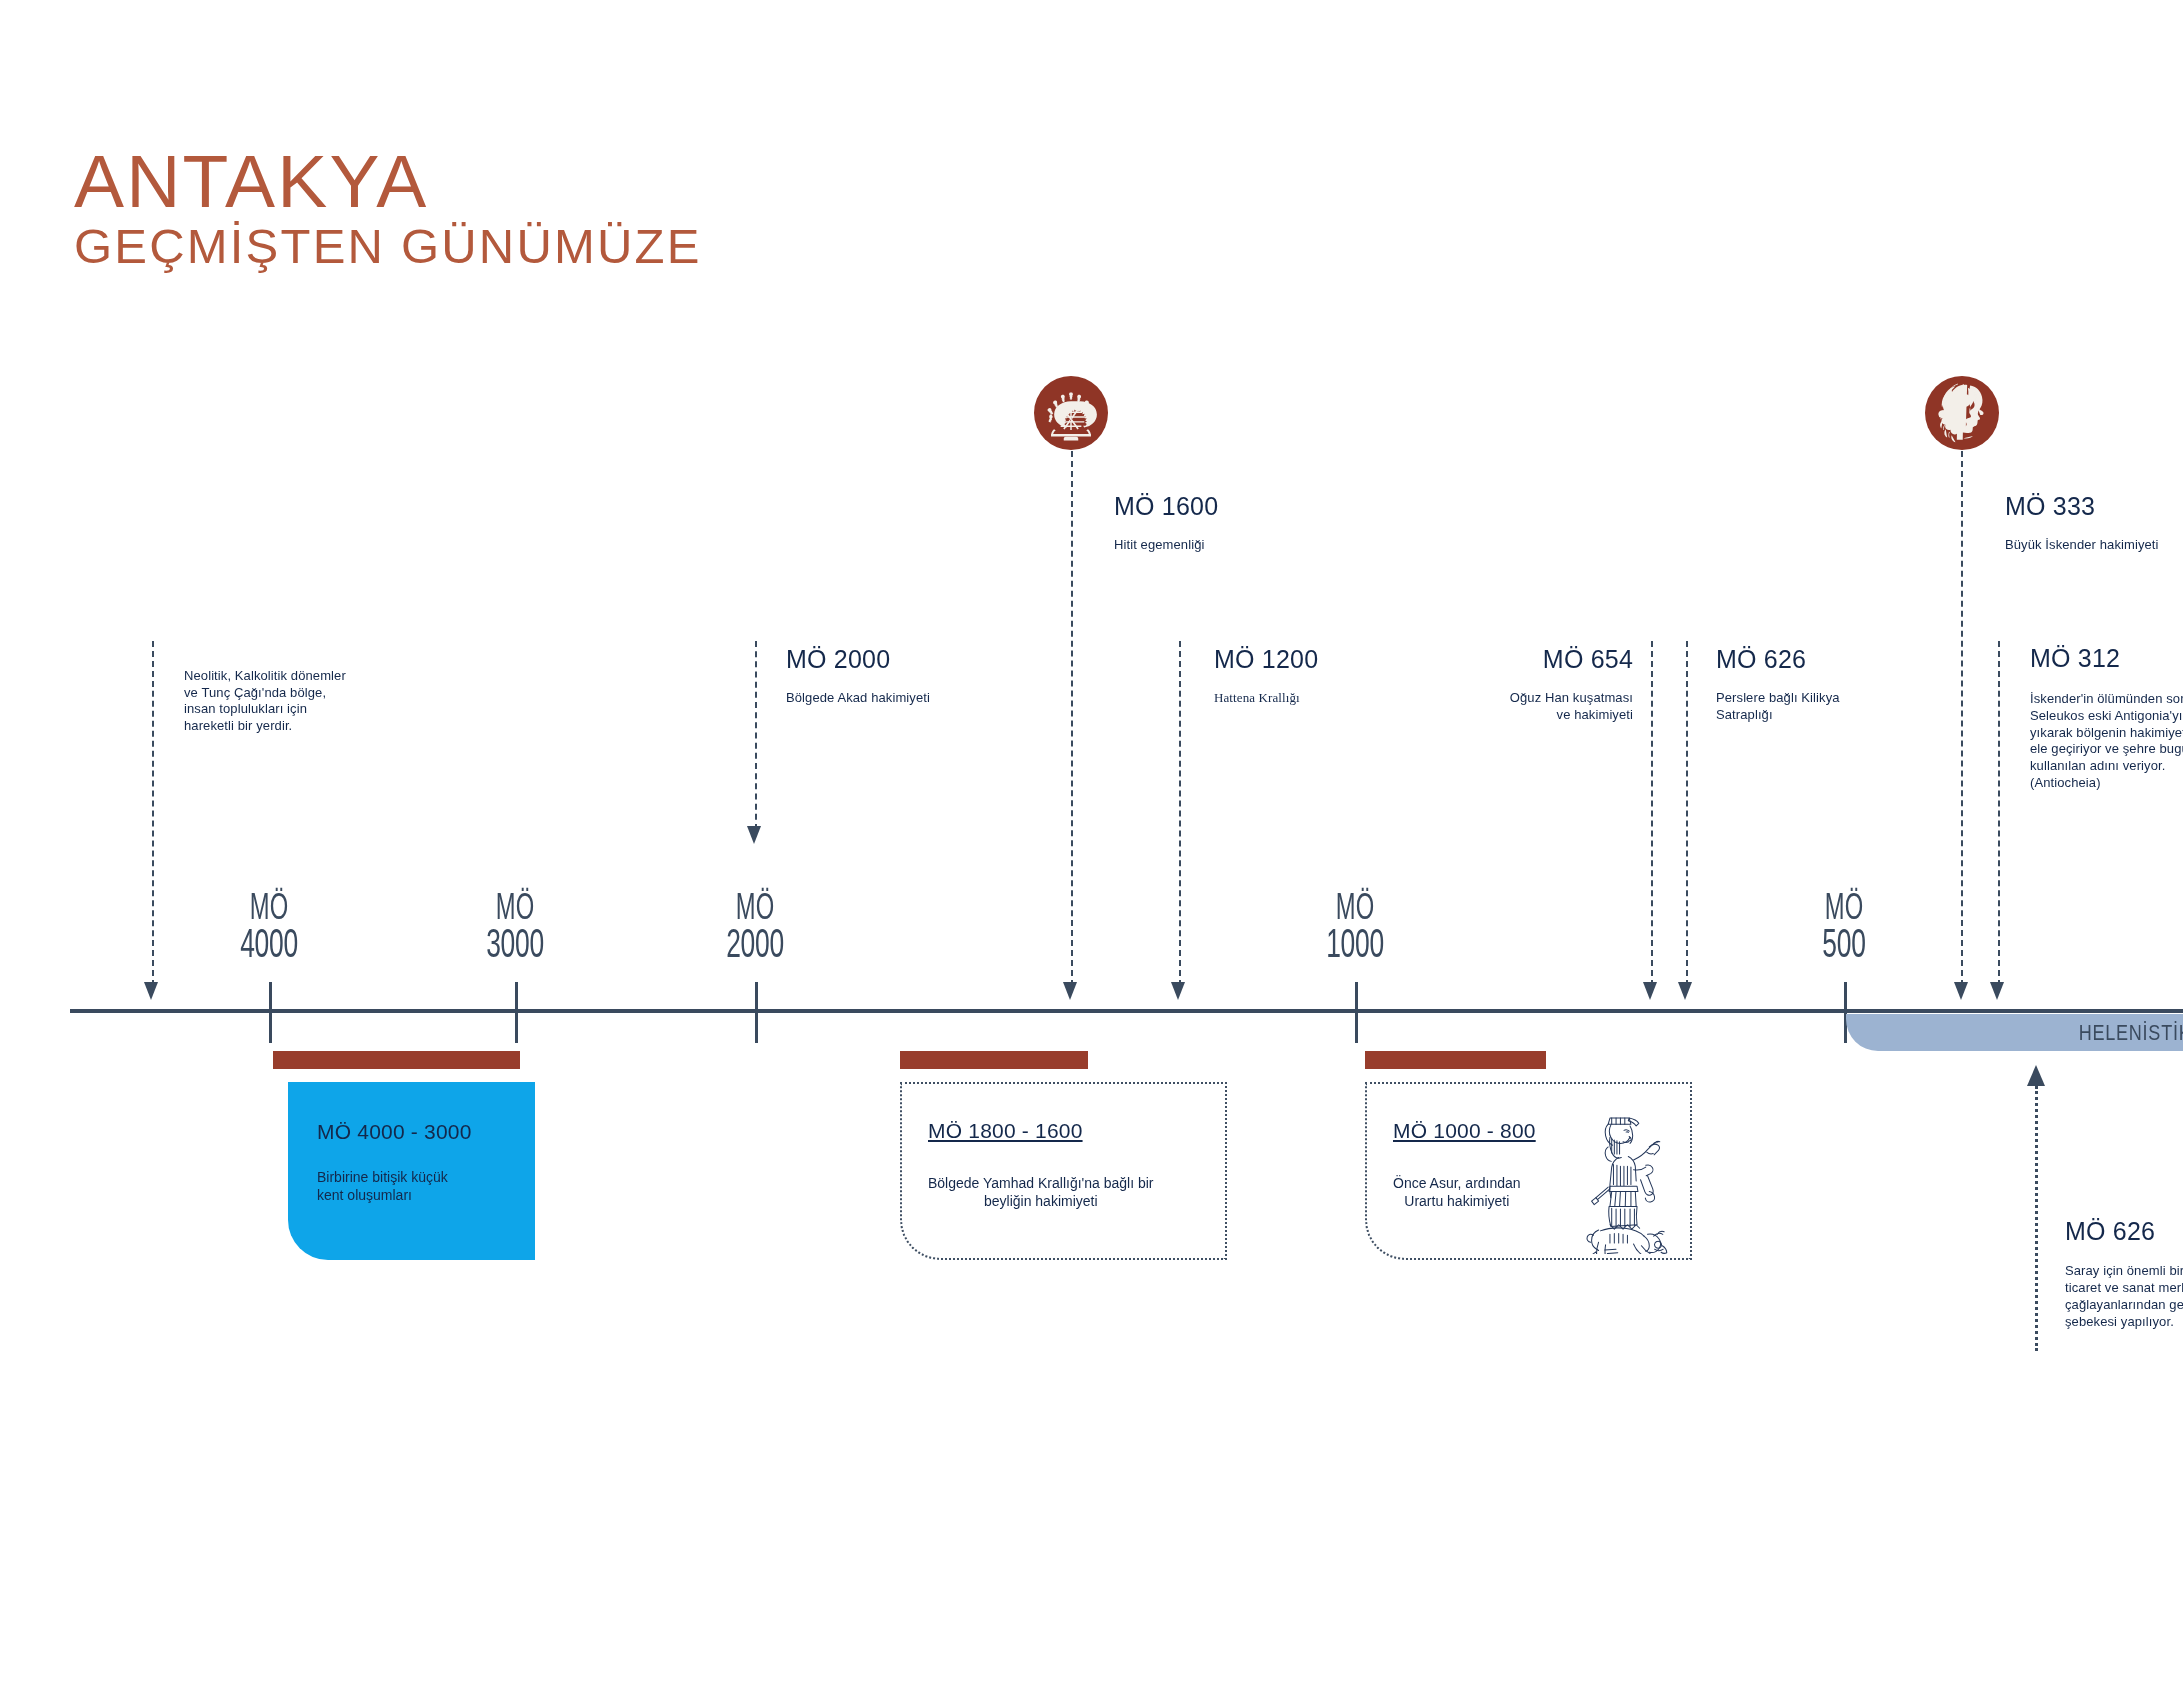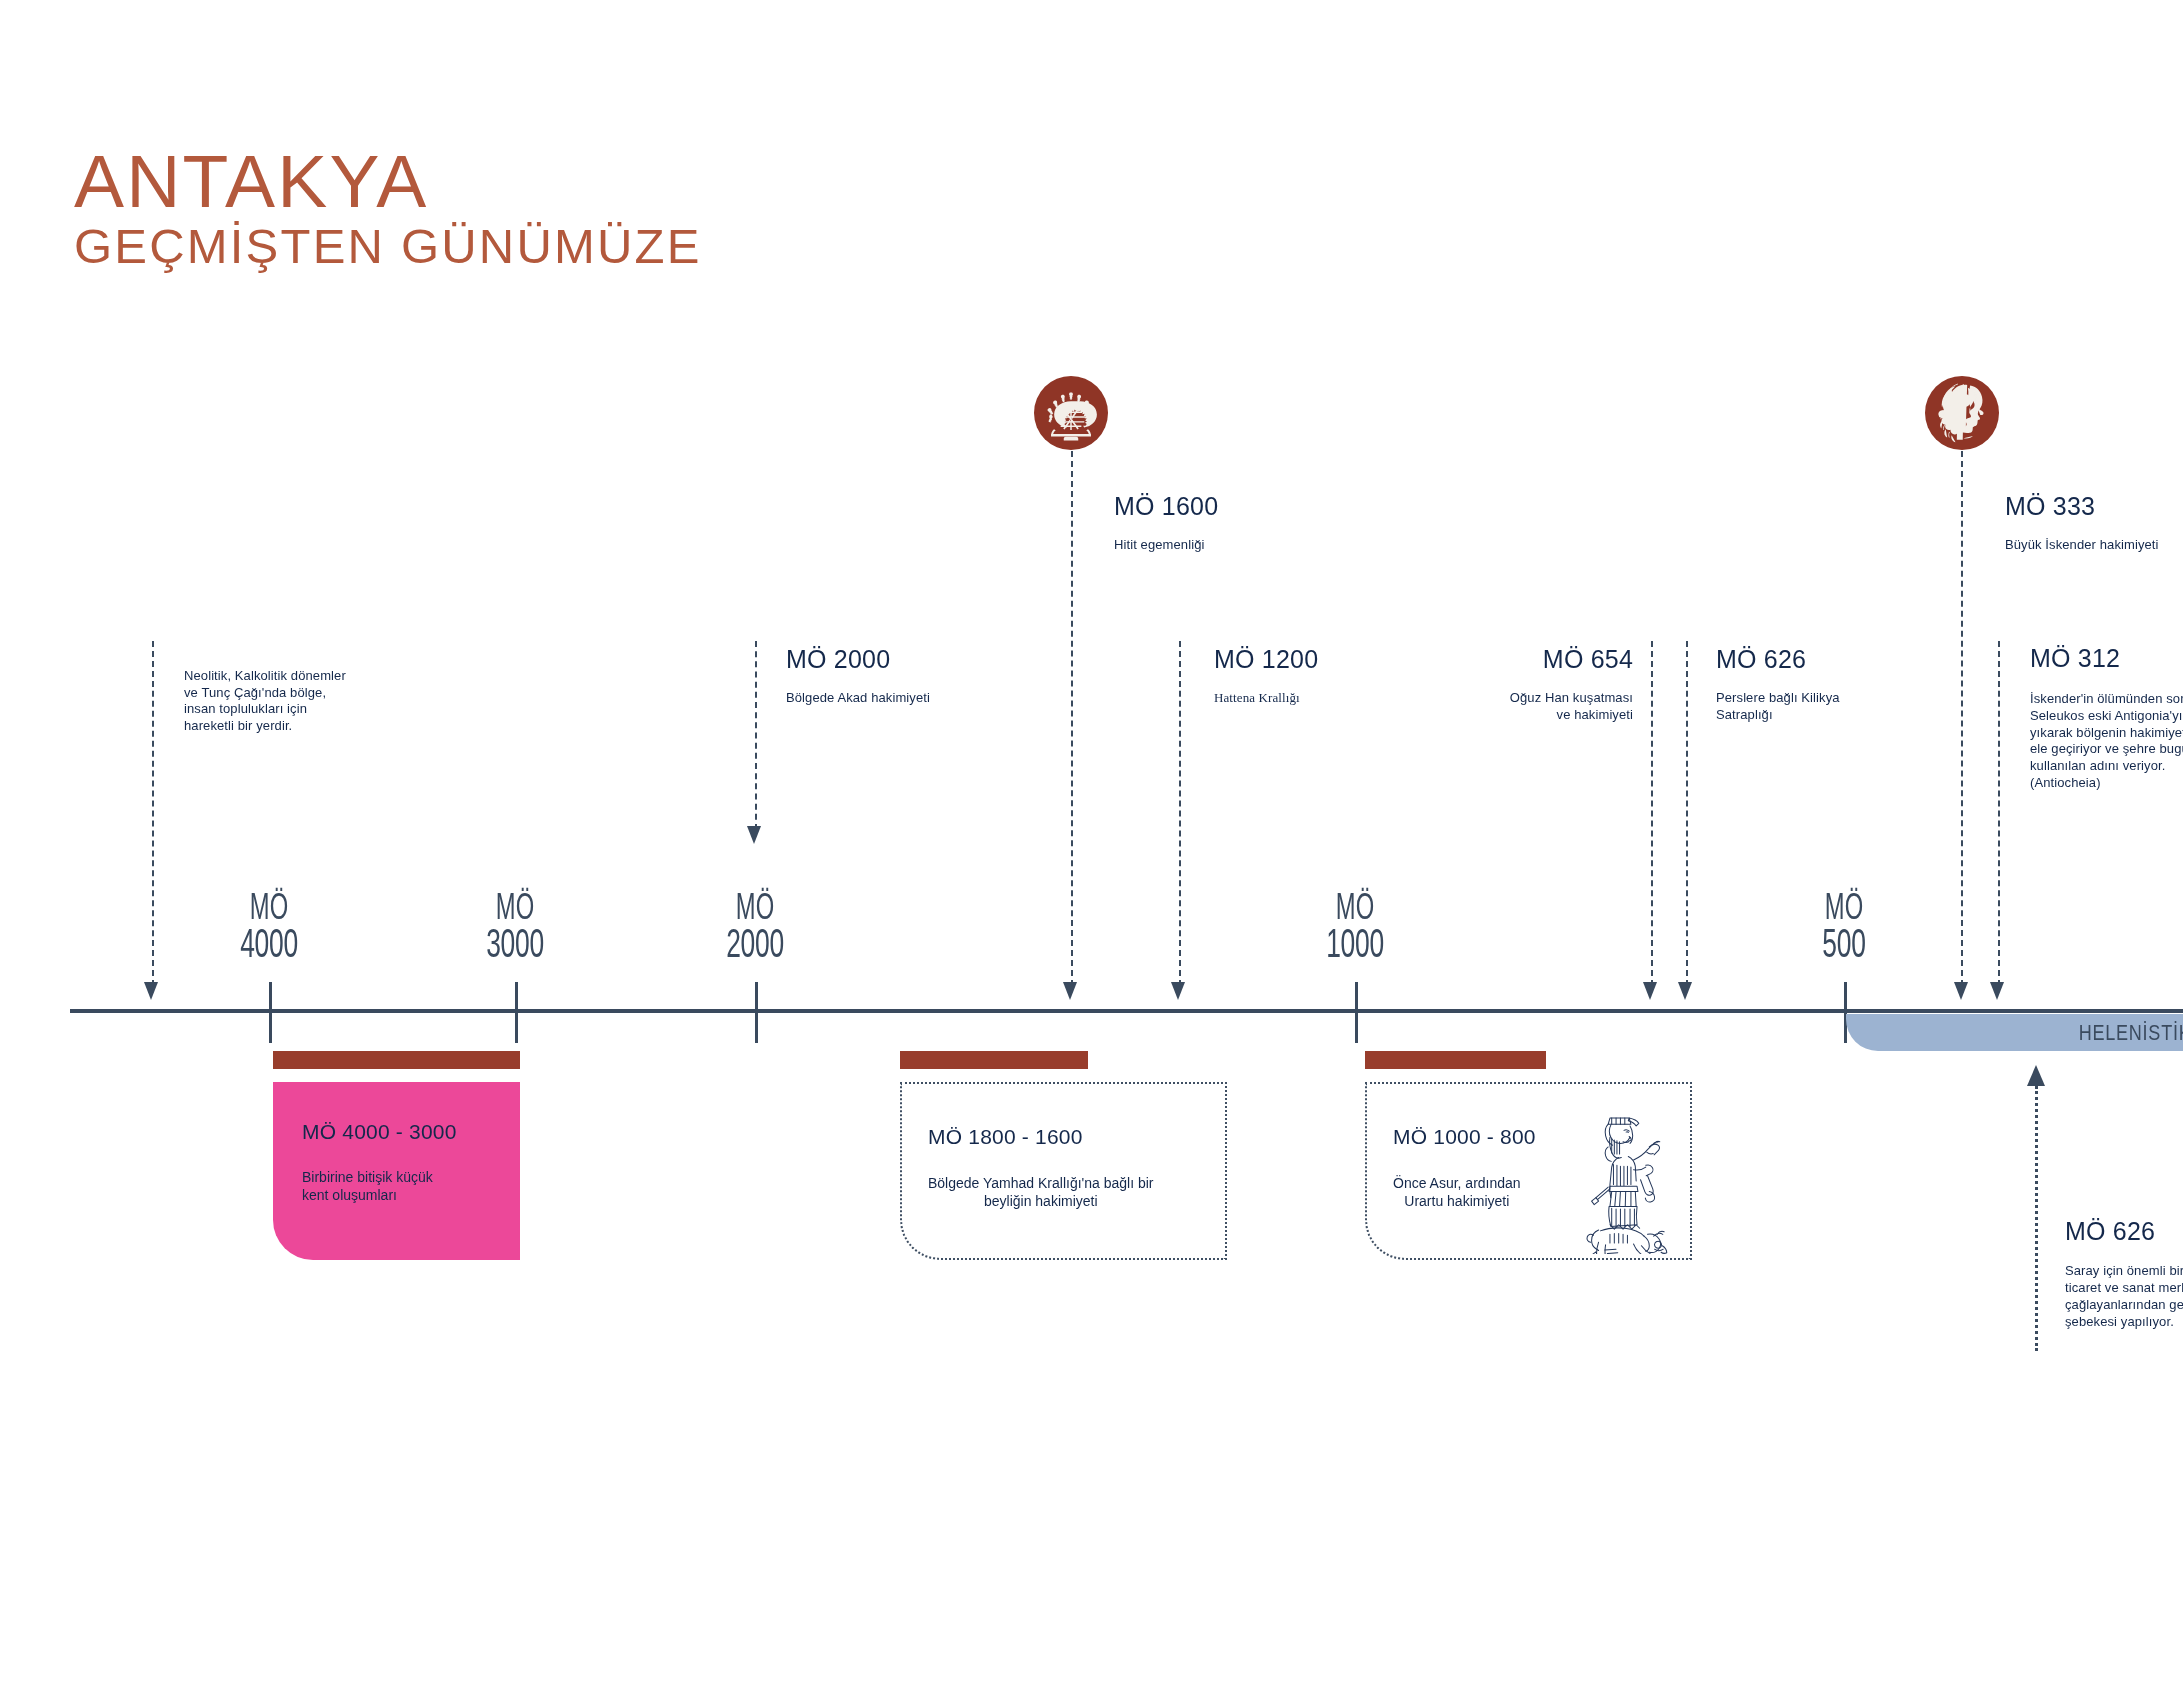"MÖ 4000 - 3000" .period-box.filled { background: #ec4899 -> #0ea5e9; margin-left: none -> 15px }
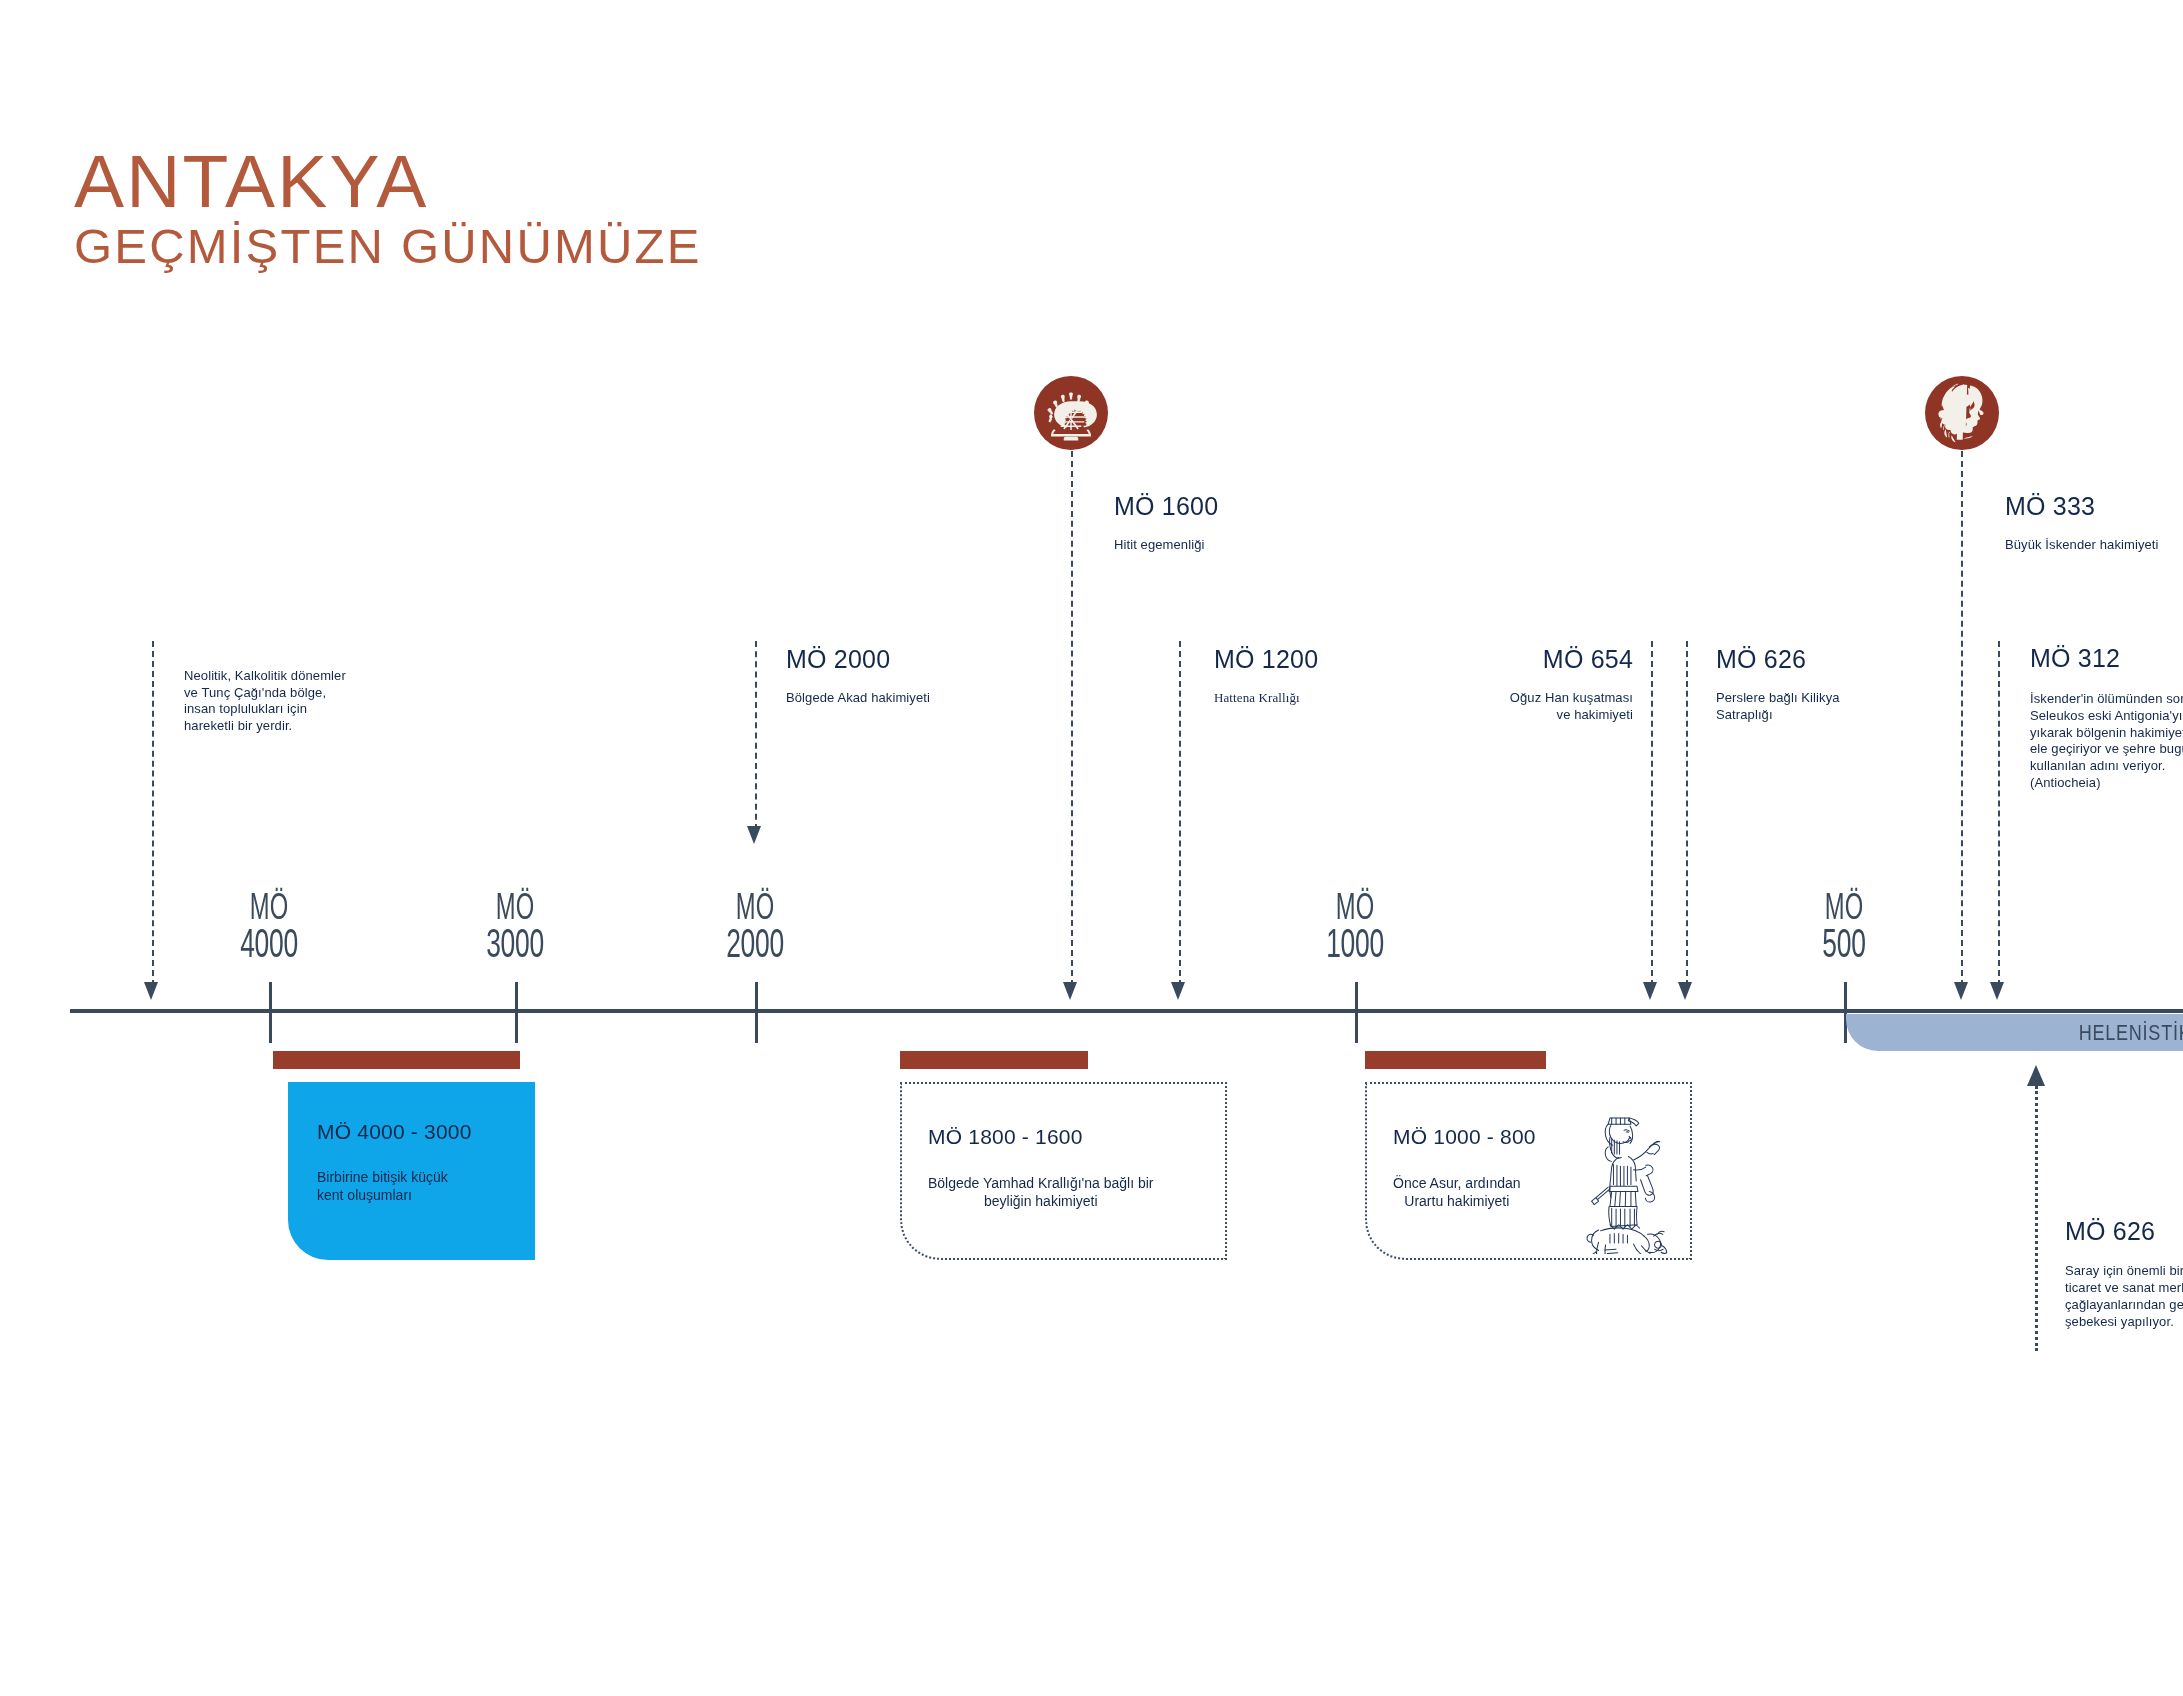"MÖ 1800 - 1600" .period-box.dotted .ptitle { text-decoration: none -> underline; top: 41px -> 35px }
